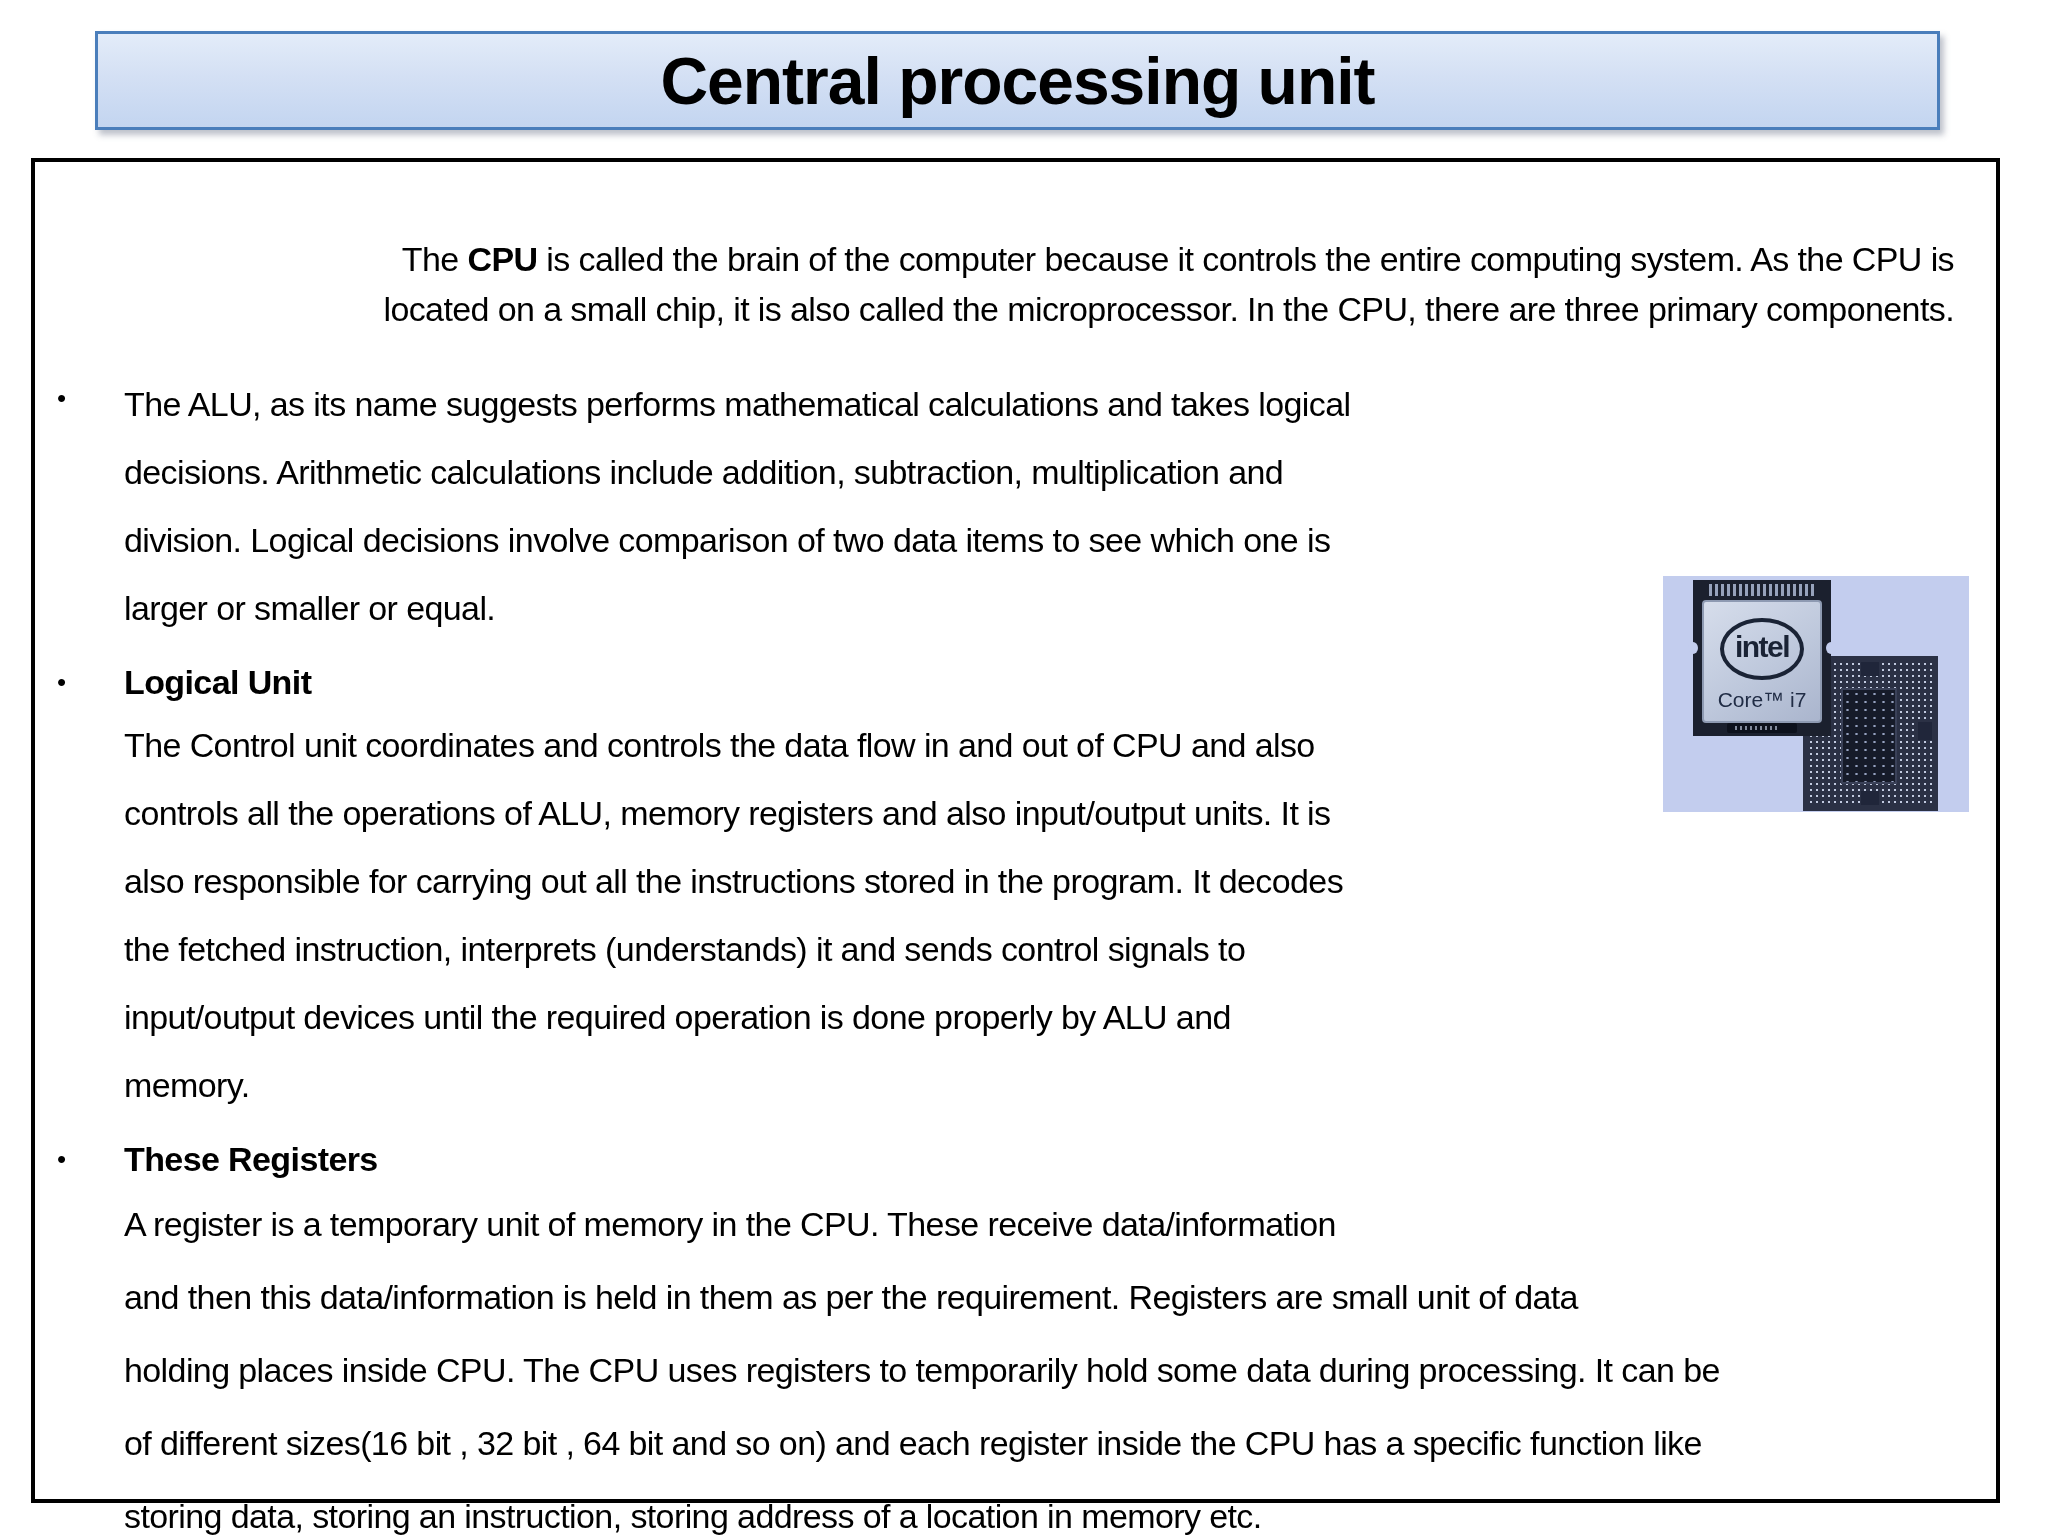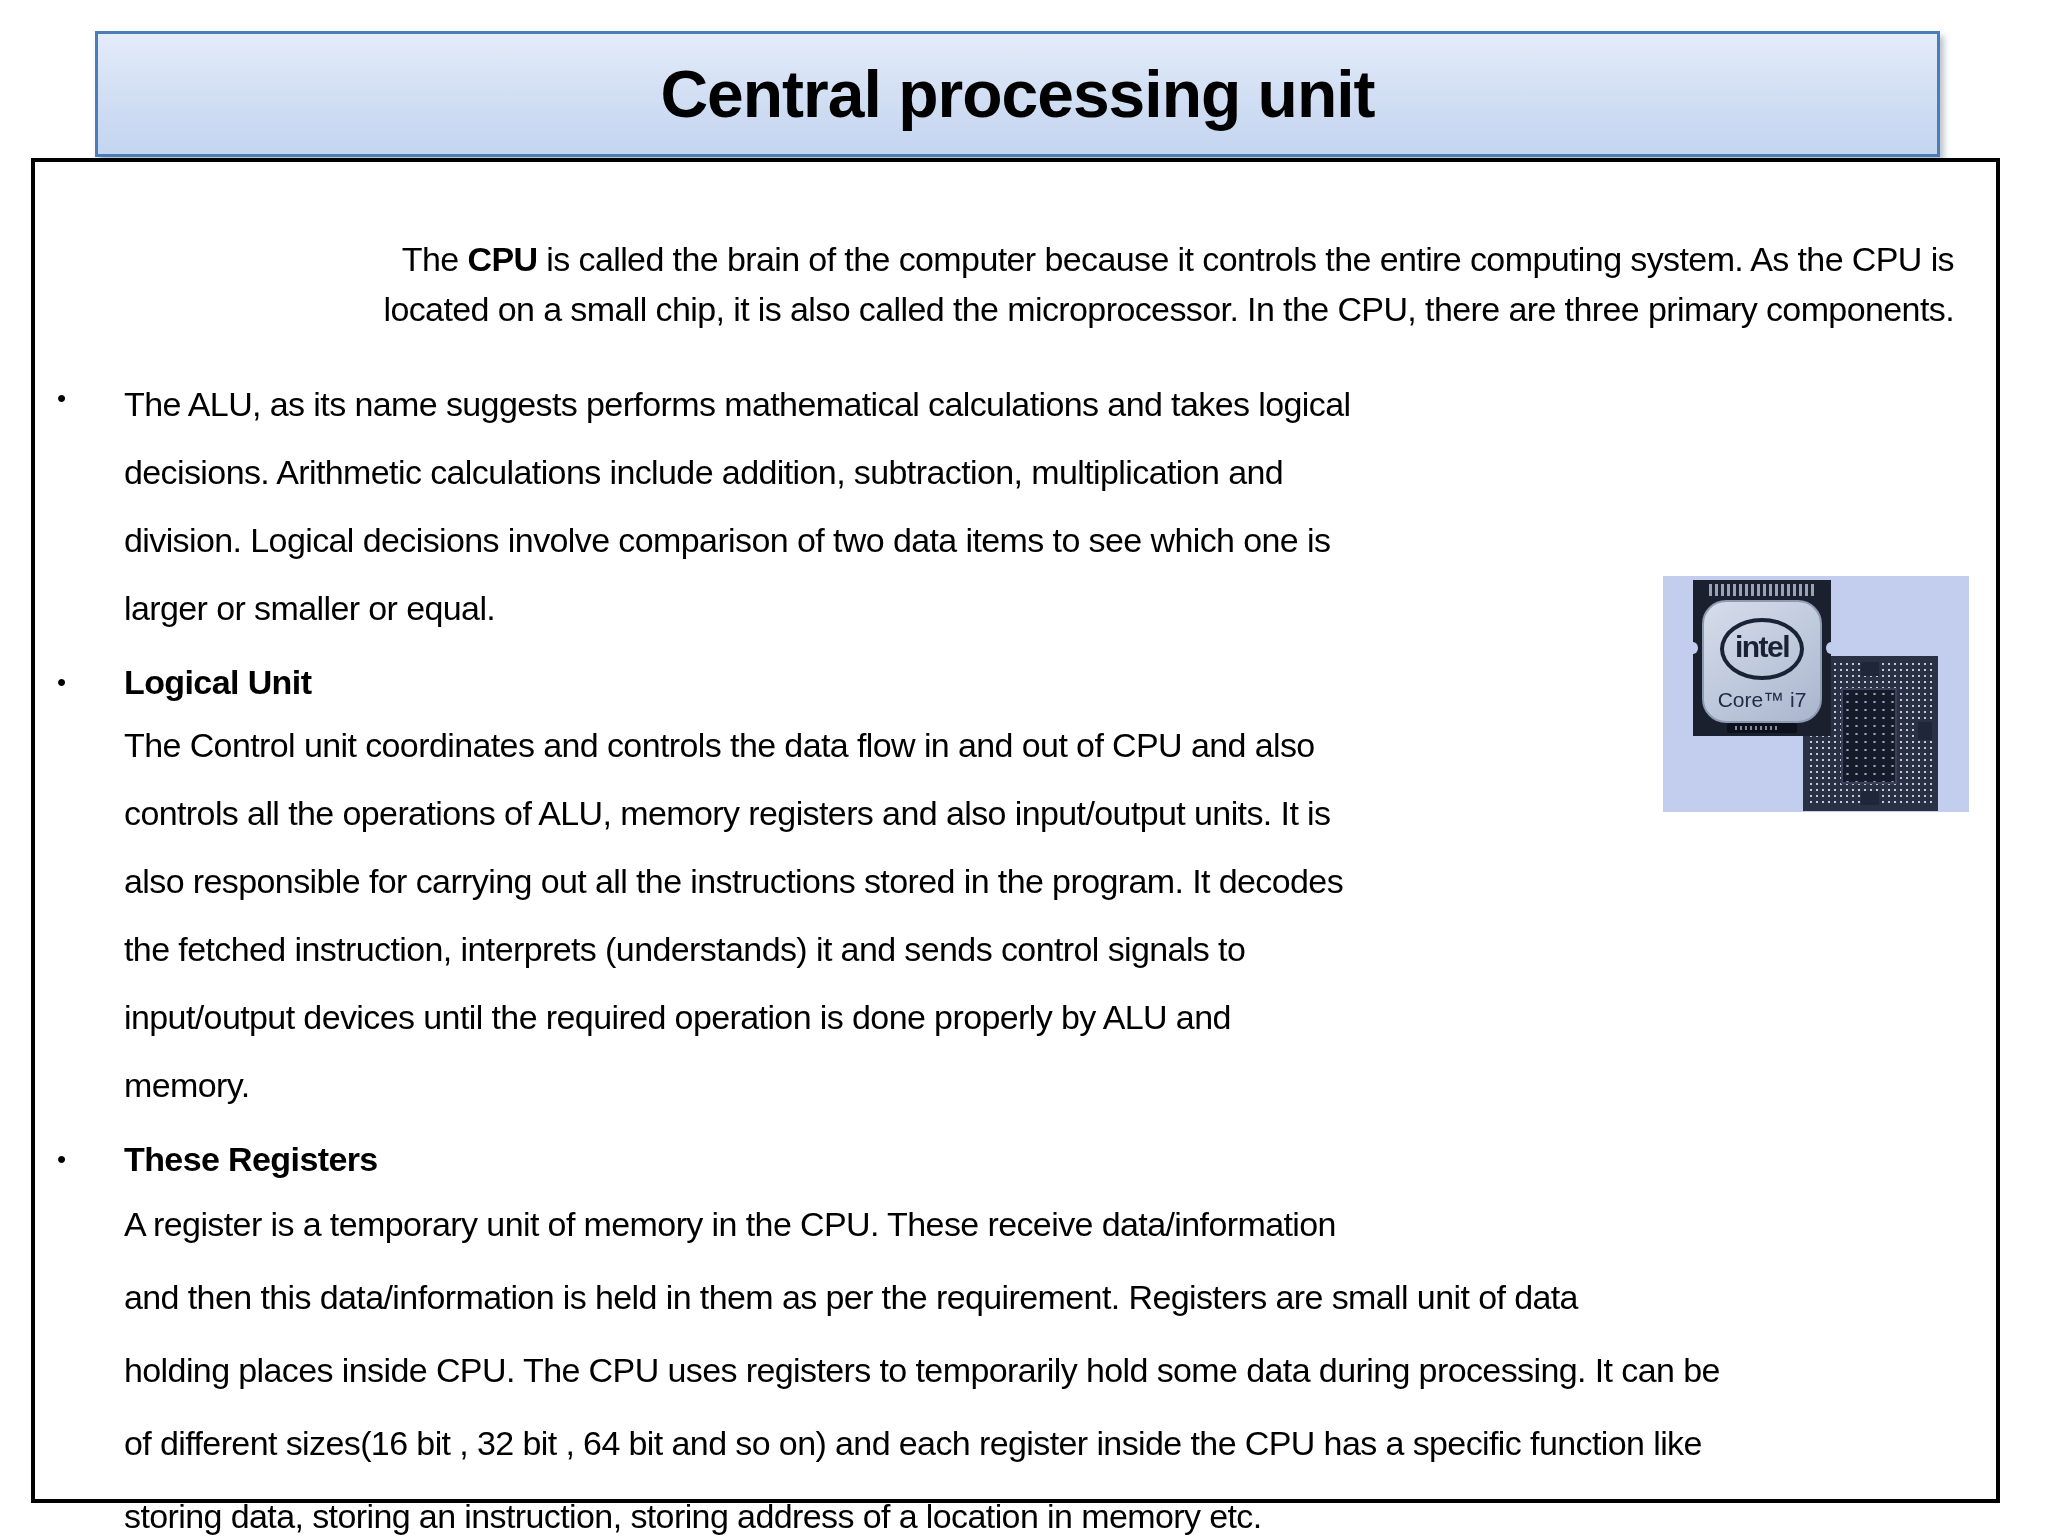"Central processing unit" .title-bar { height: 126px -> 99px }
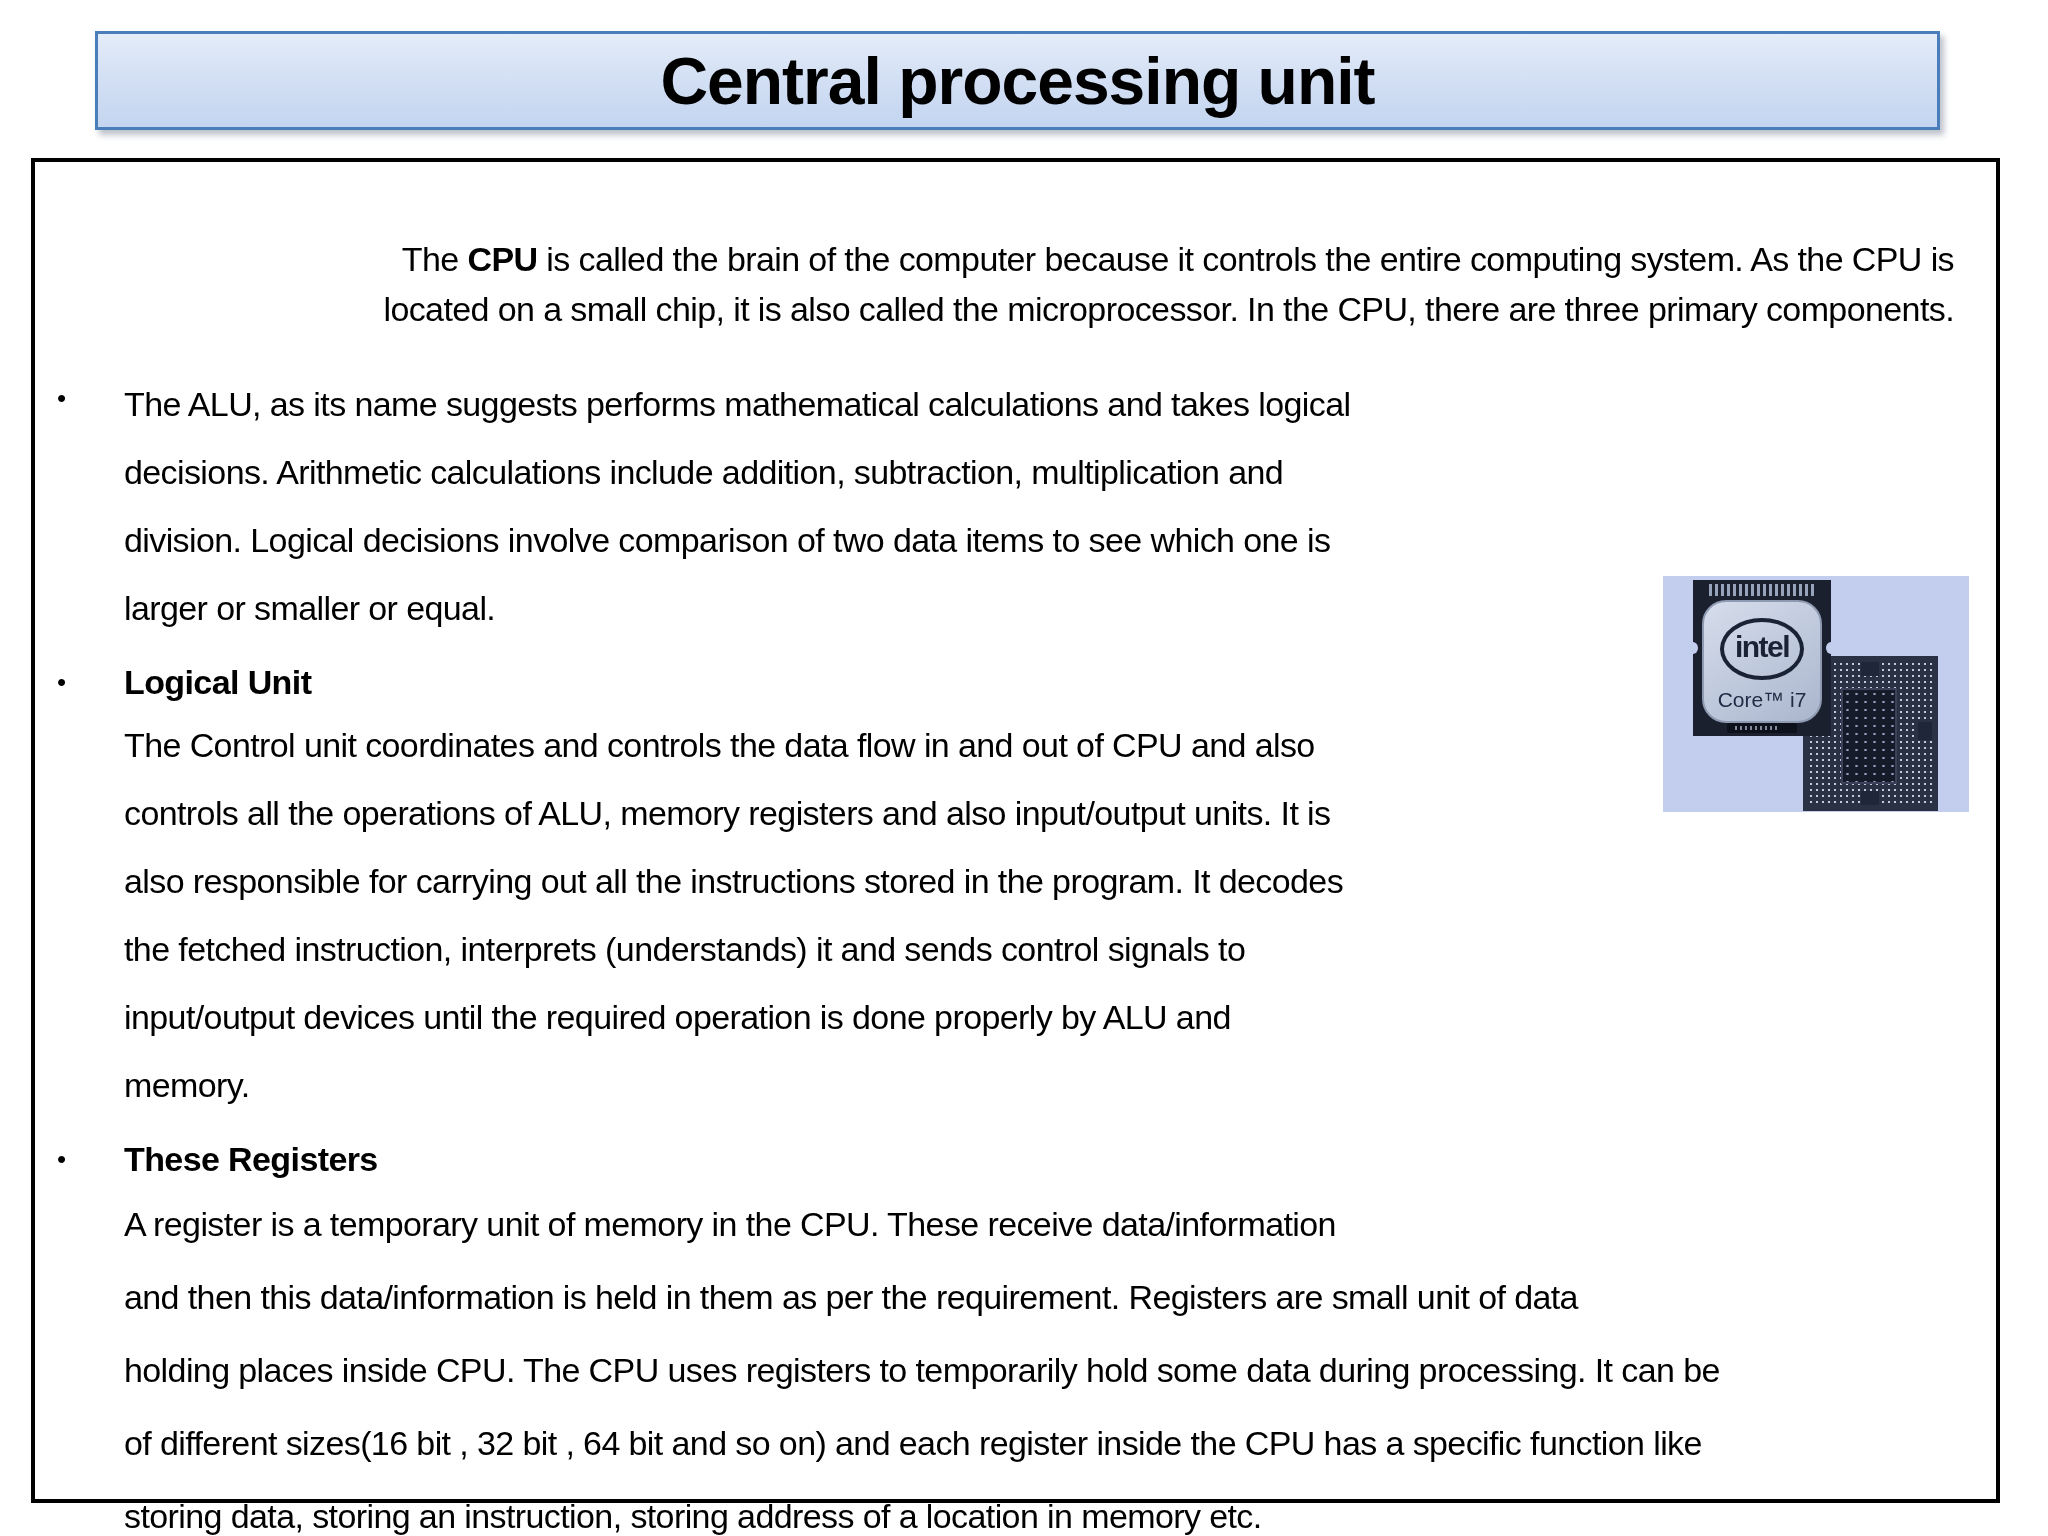"intel" .chip-face { border-radius: 24px -> 4px }
